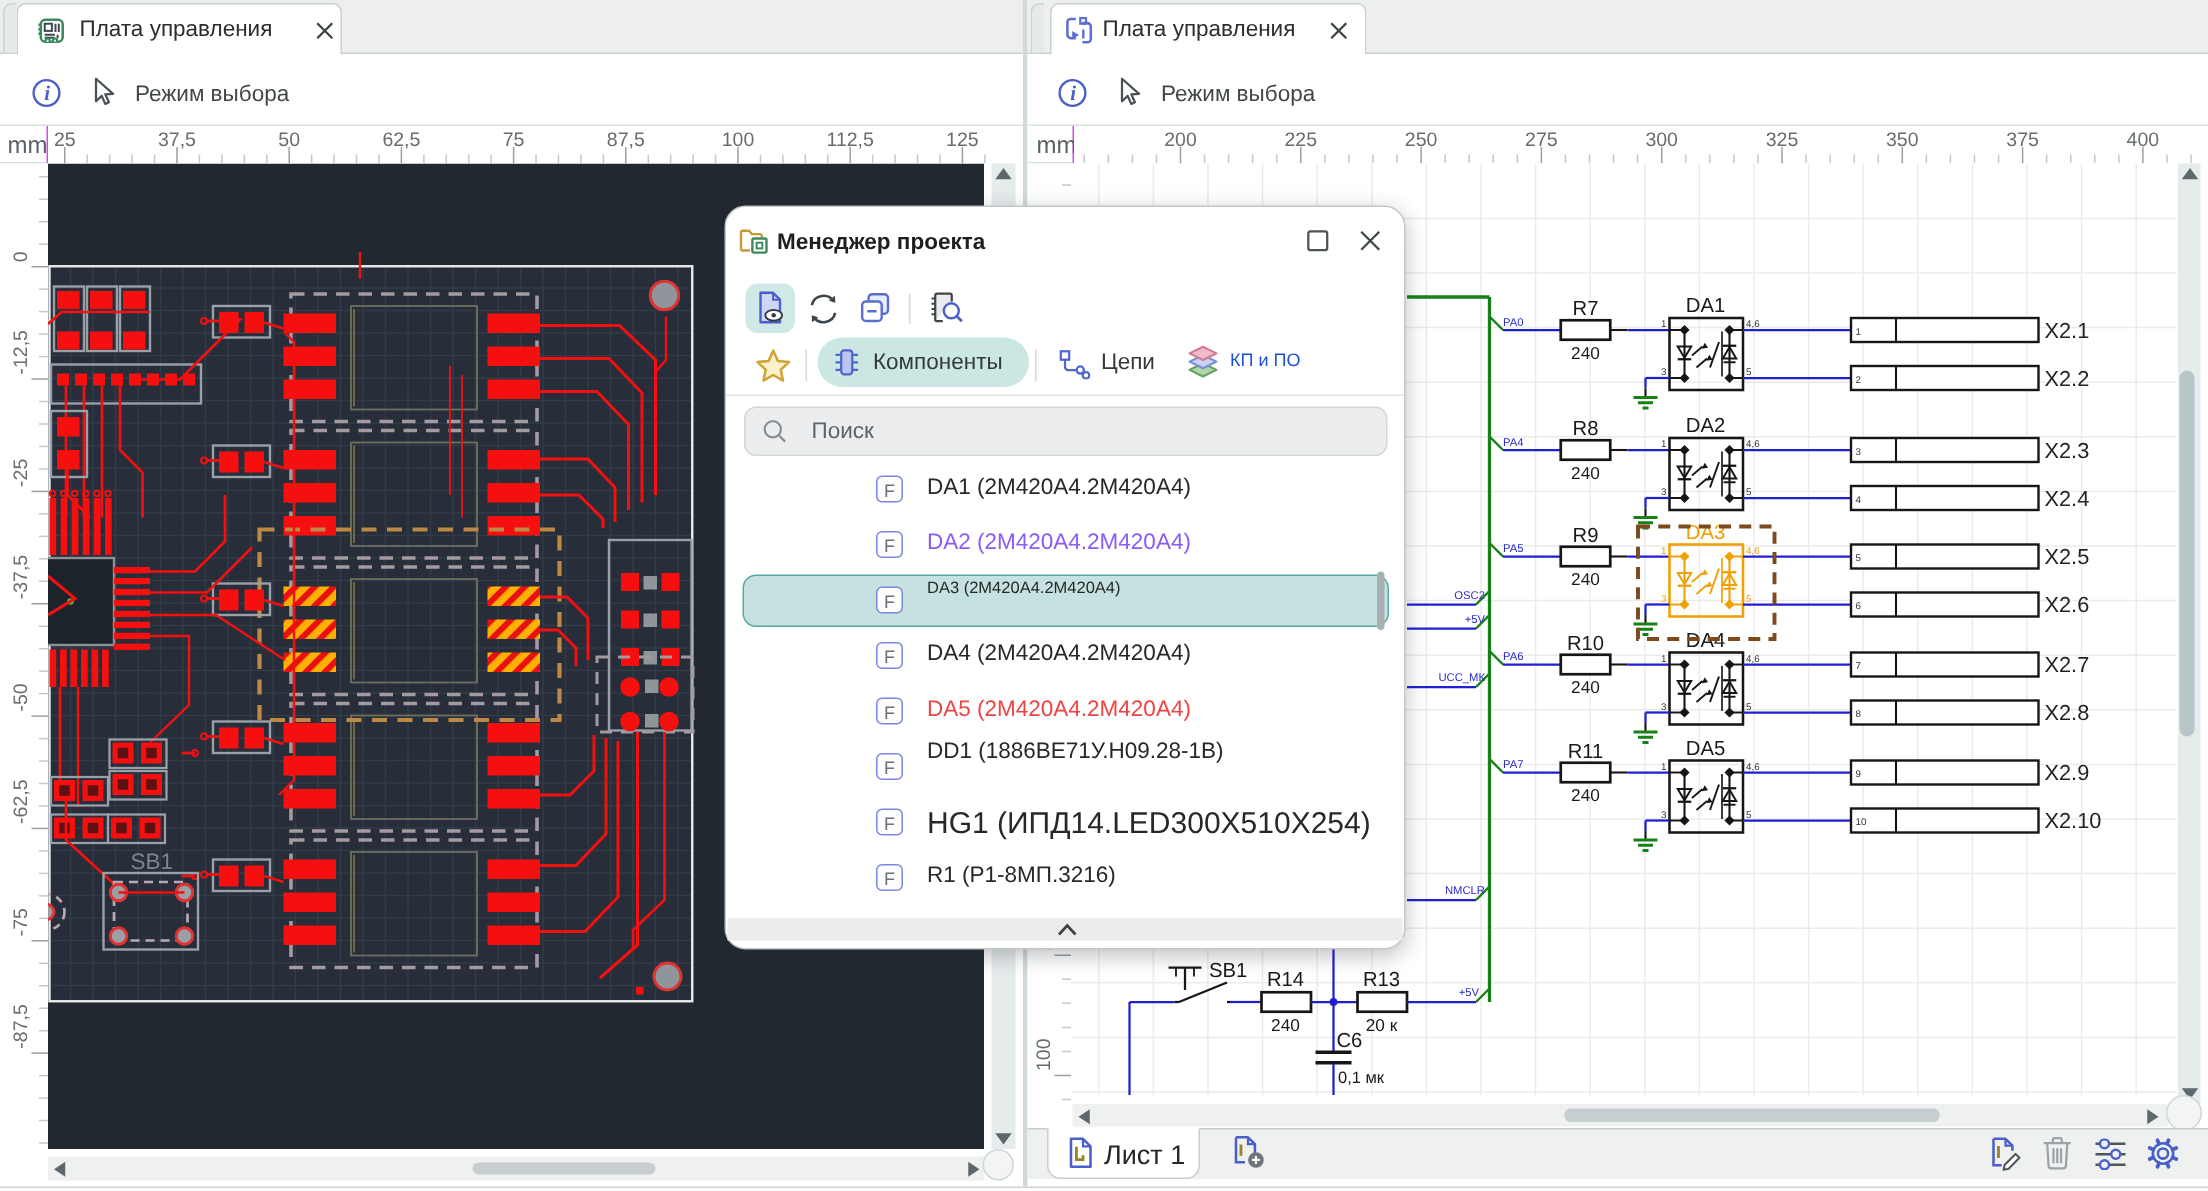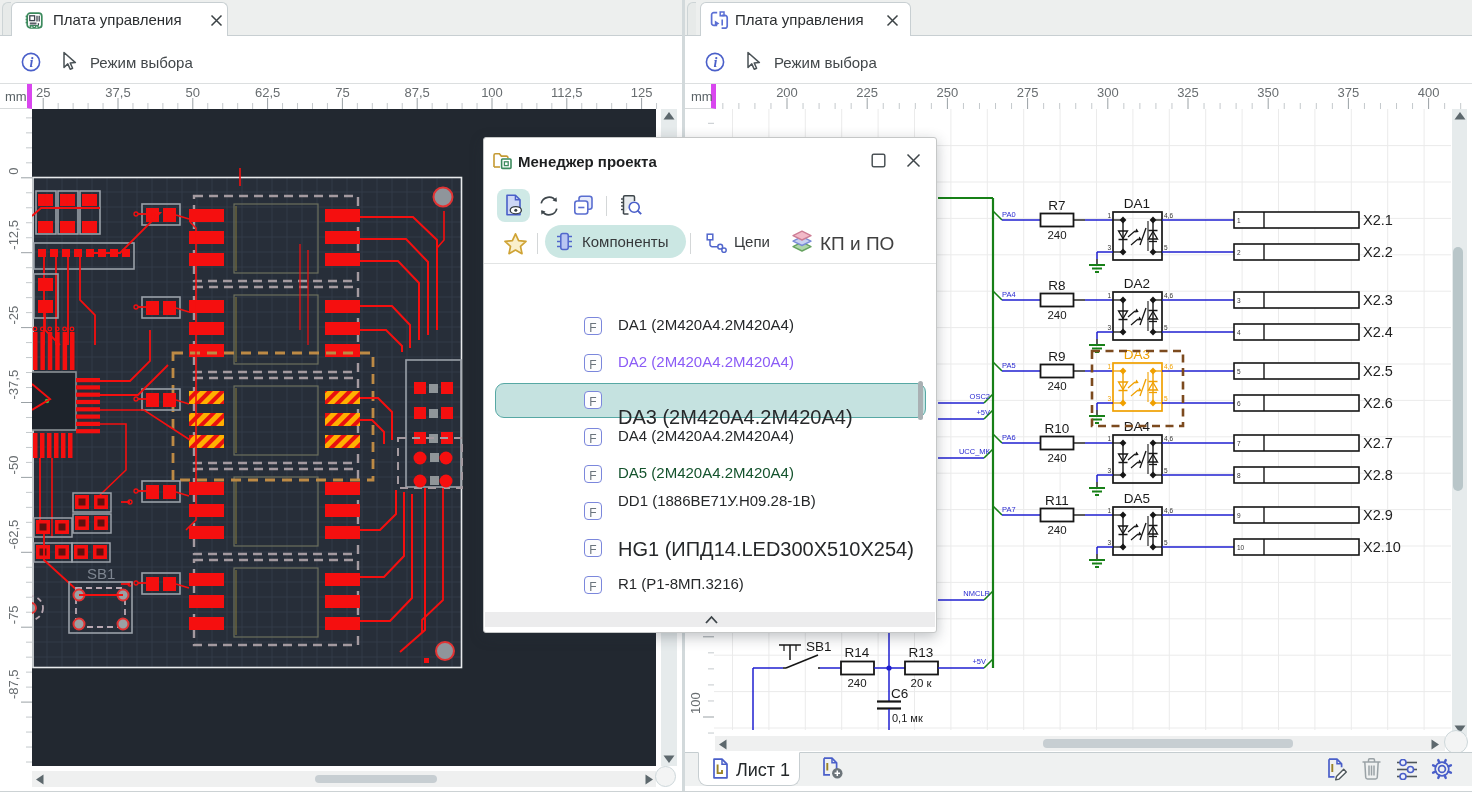"mm" .rcorner { border-right: 5px solid #d946ef -> 1px solid #d946ef; font-size: 13px -> 16px }
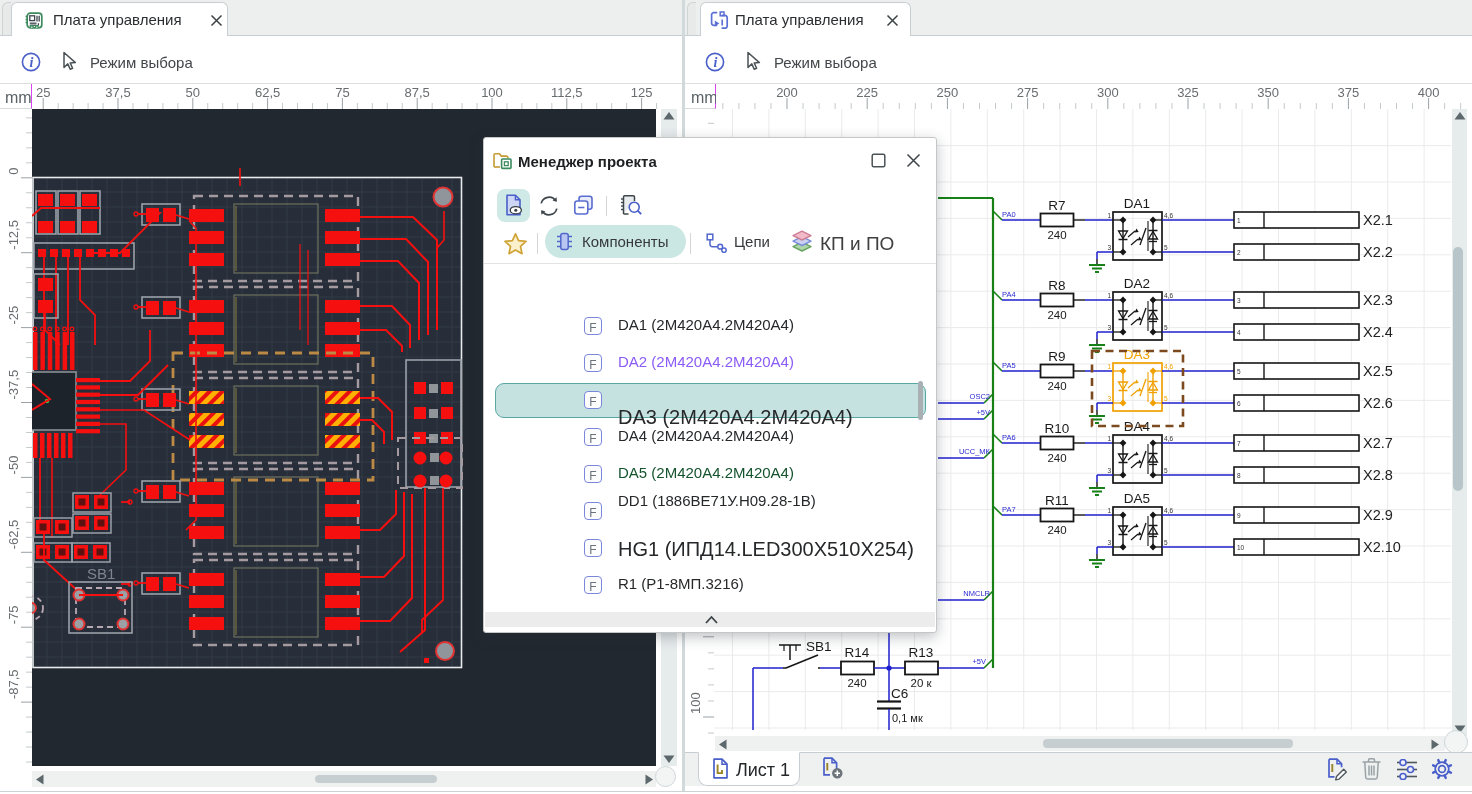"Менеджер проекта" div.abs { border-radius: 3px -> 14px }
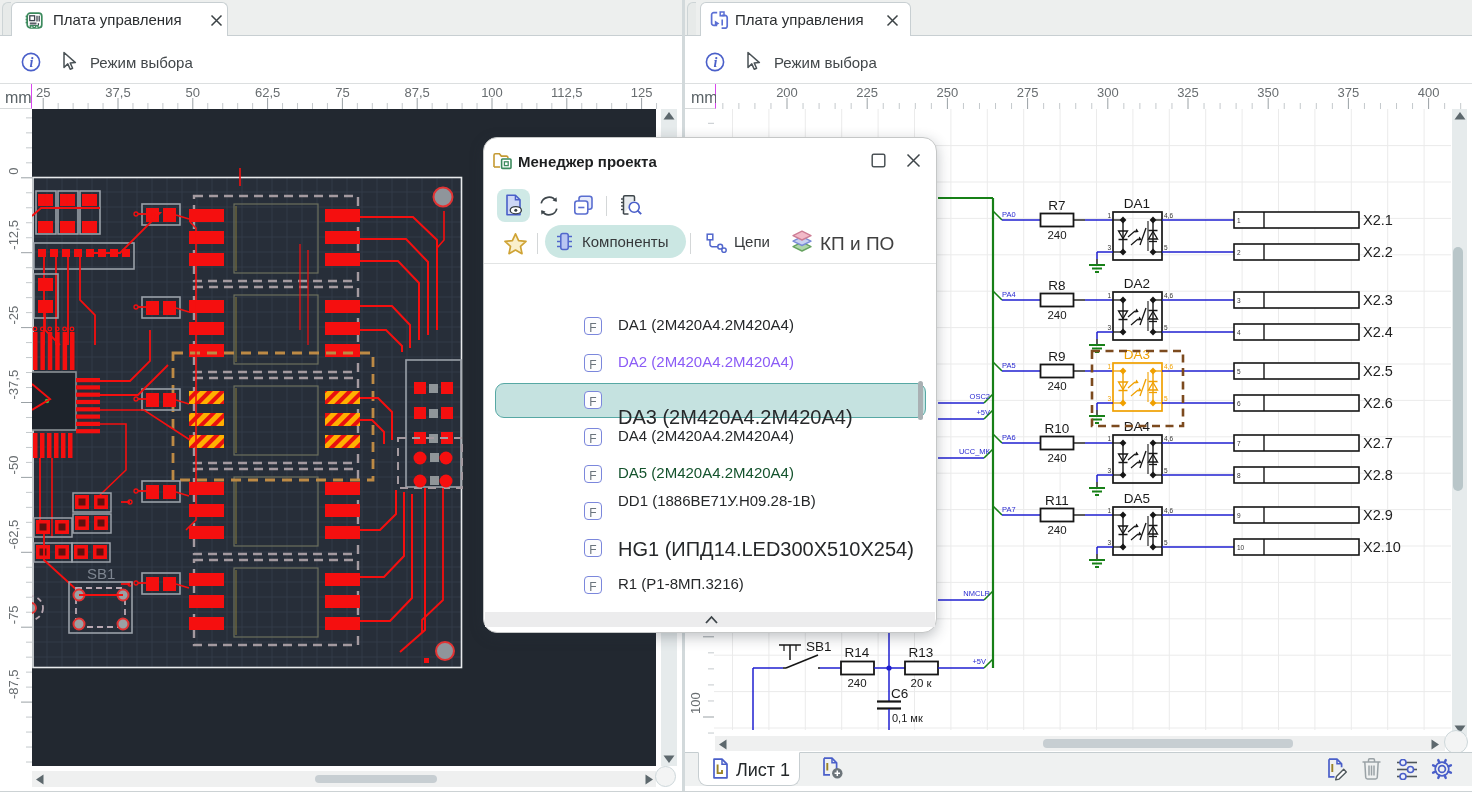"КП и ПО" span.abs { color: #404040 -> #1d4ed8; font-size: 19px -> 12px }
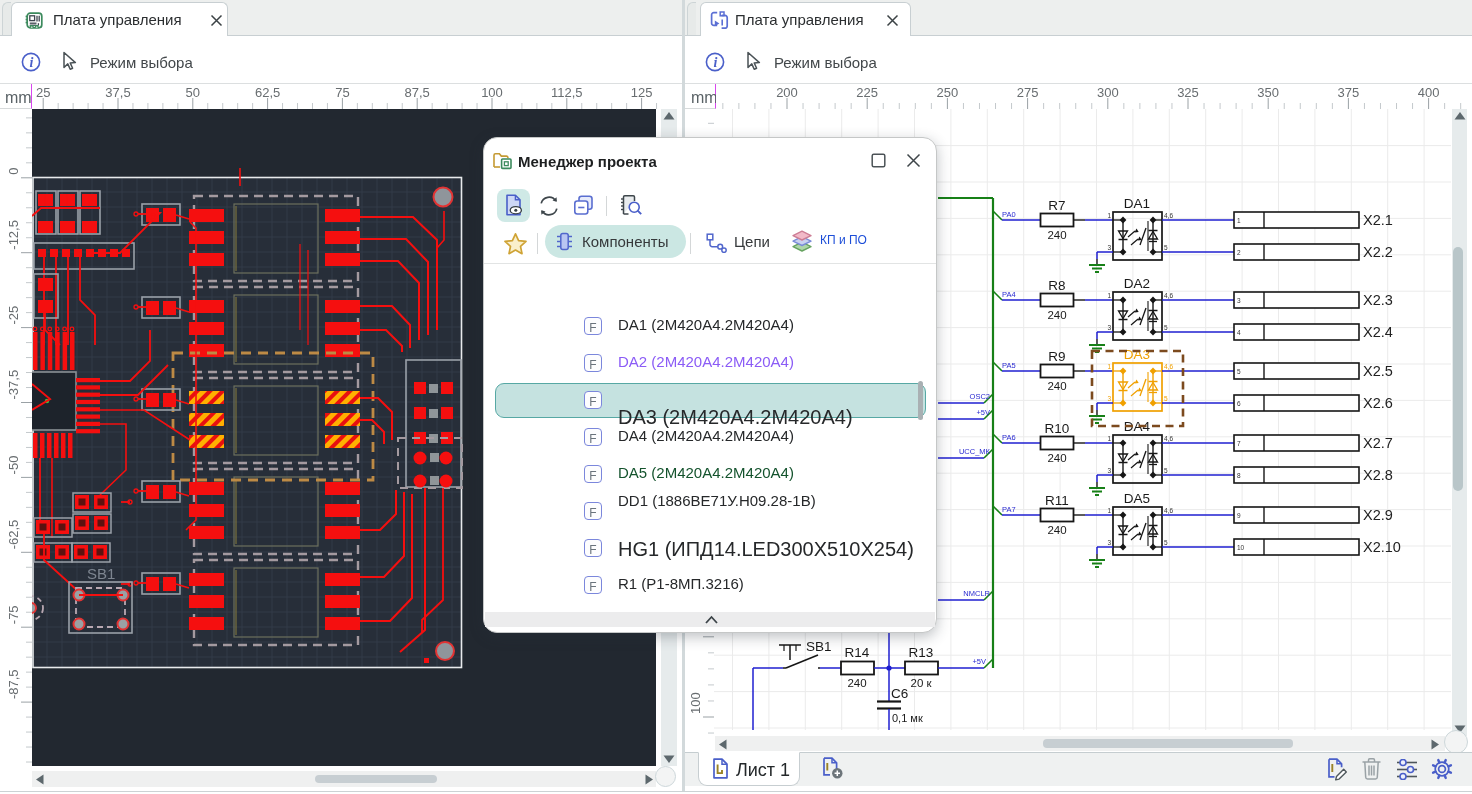"Поиск" div.abs { html: none -> <div> <svg> <circle></circle> <line></line> </svg> <span>Поиск</span> </div> }
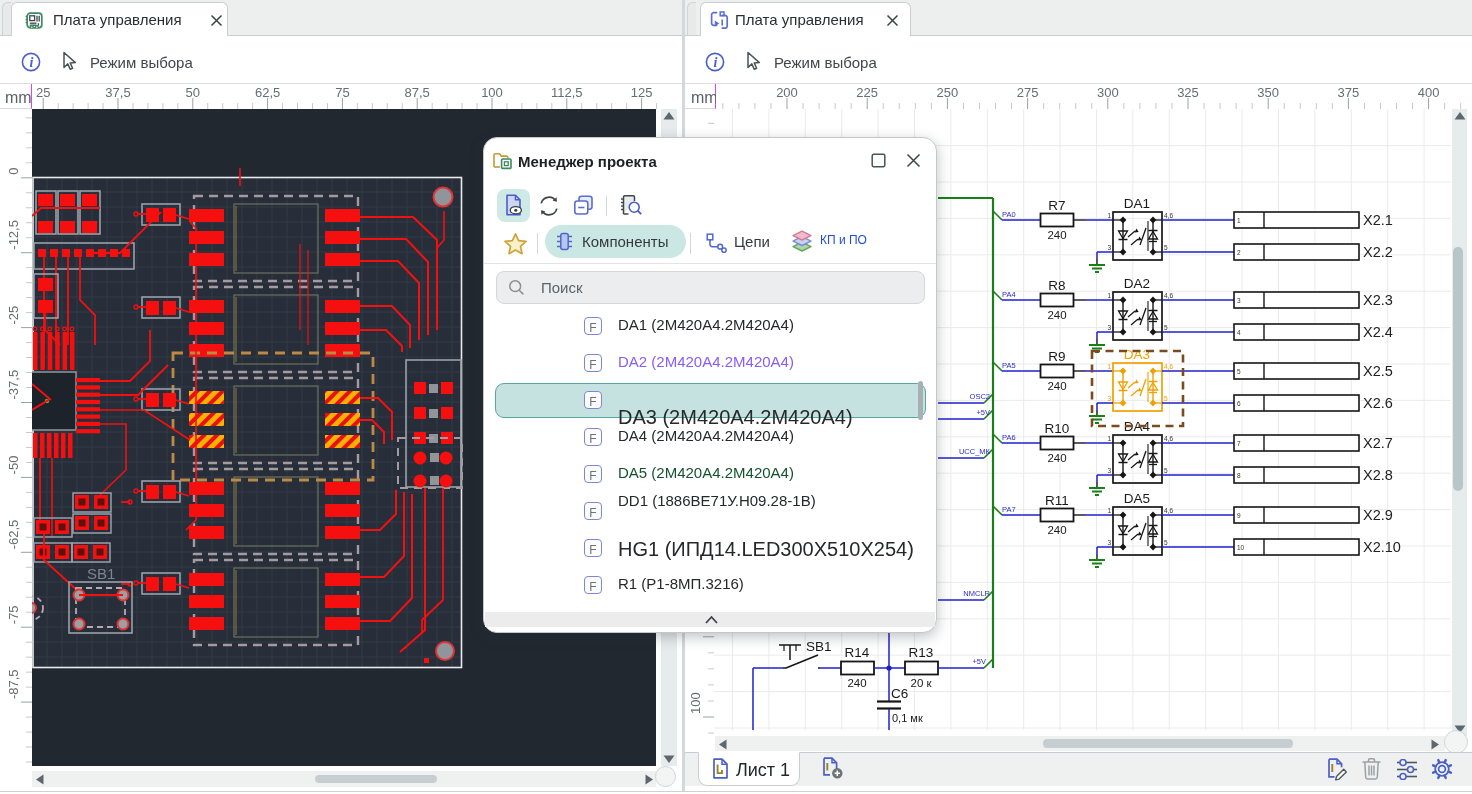"DA3 (2М420А4.2М420А4)" span.abs { font-size: 20px -> 11px; top: 268px -> 248px }
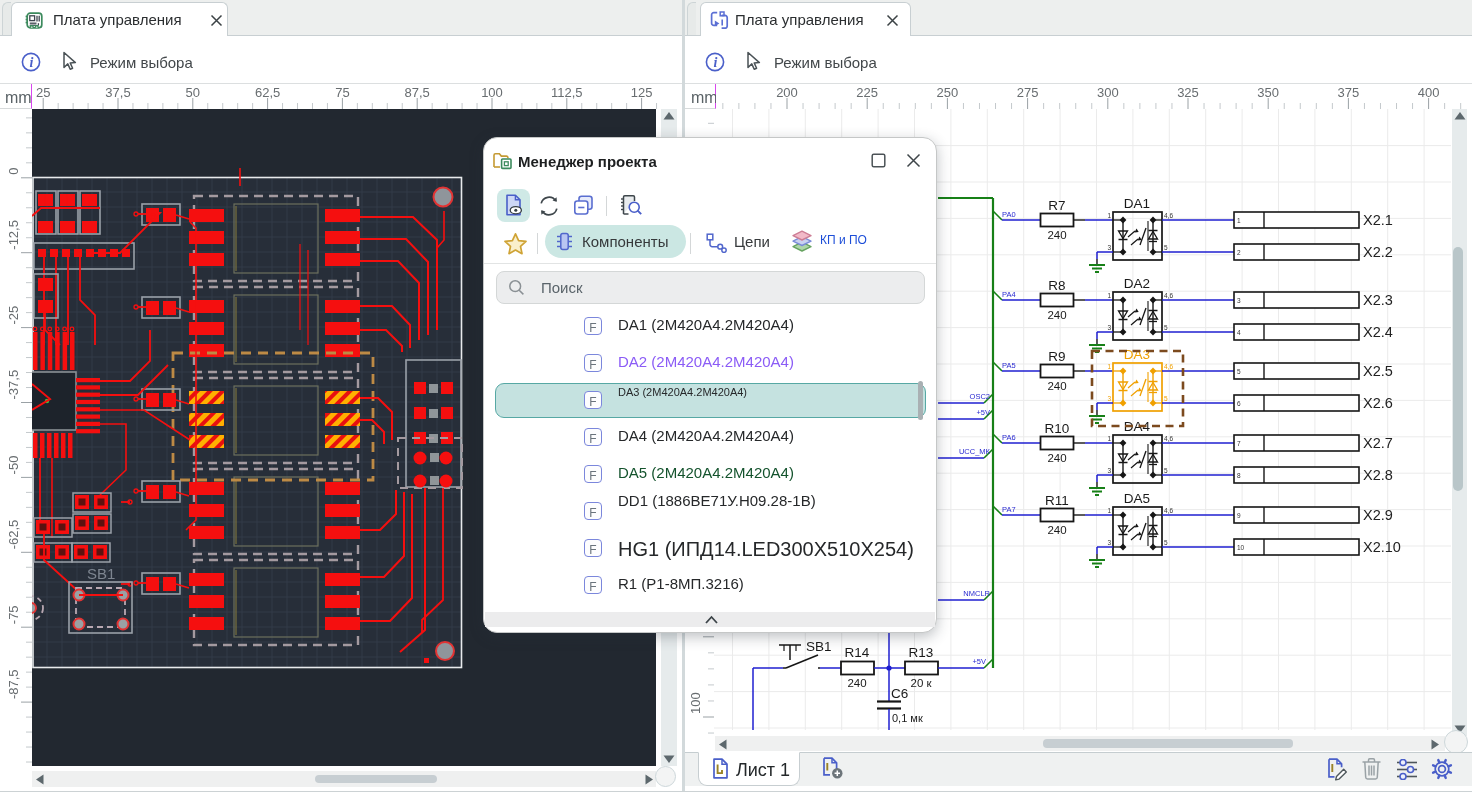"DA5 (2М420А4.2М420А4)" span.abs { color: #14532d -> #ef4444 }
